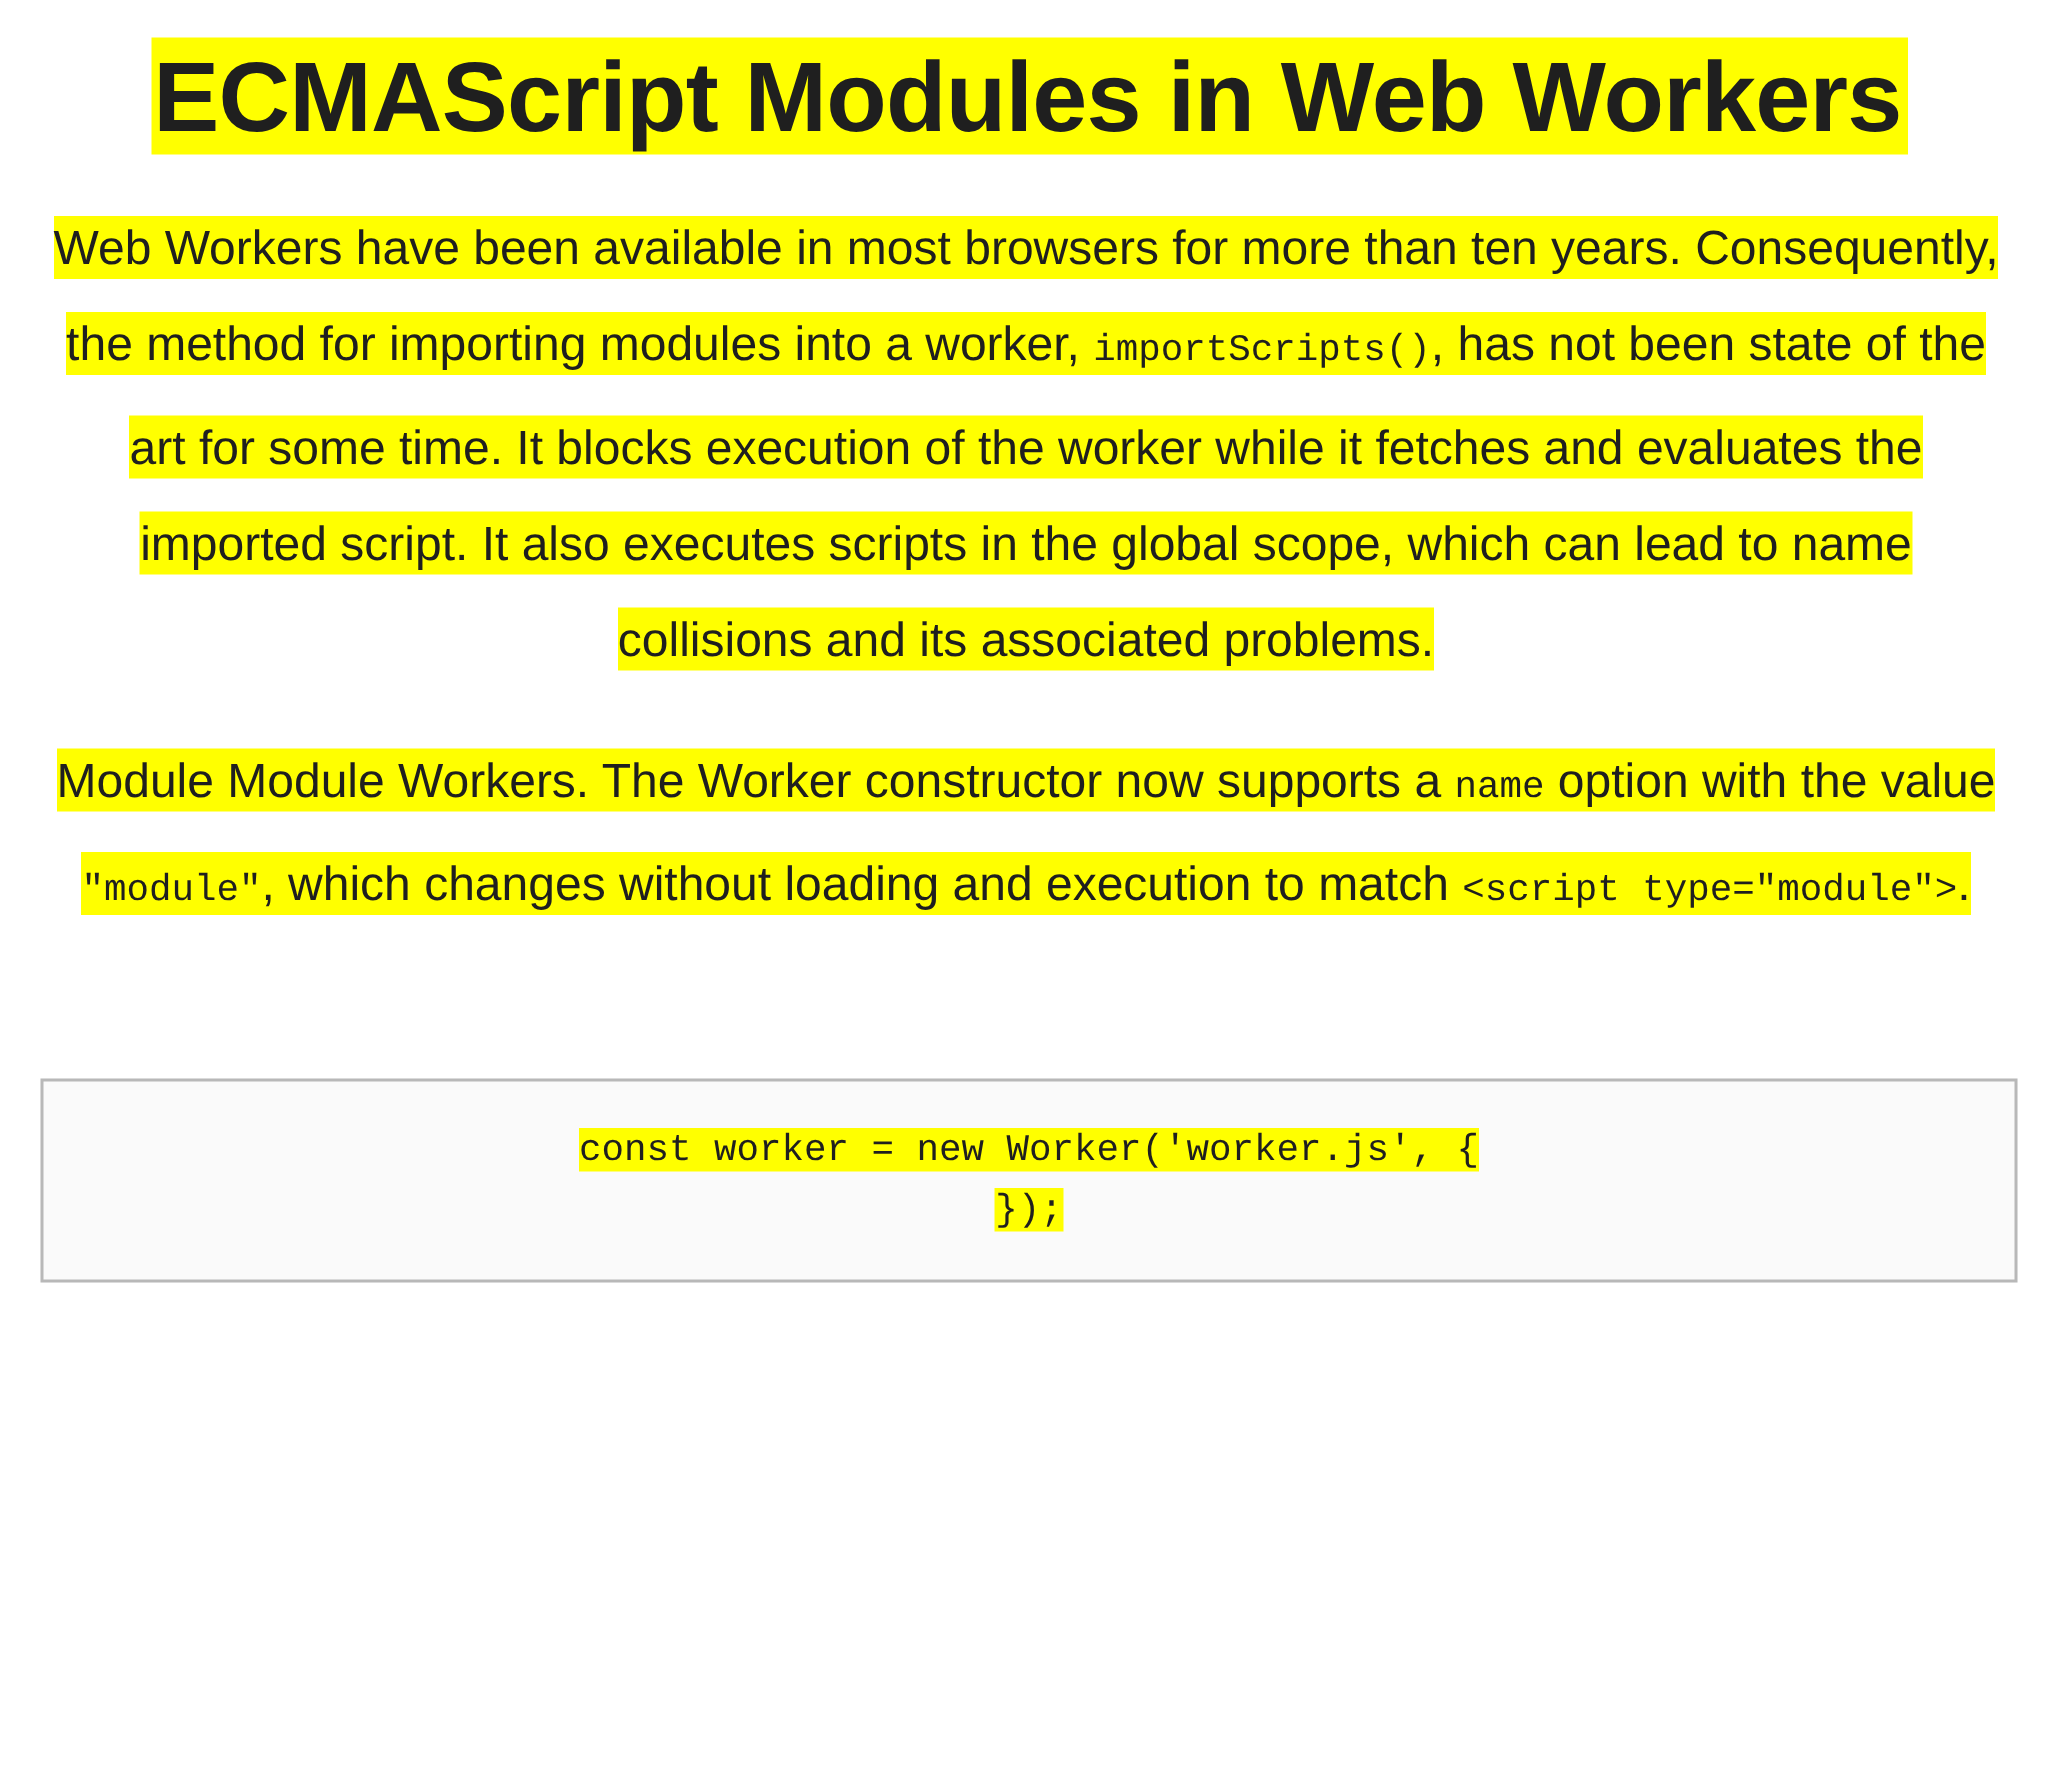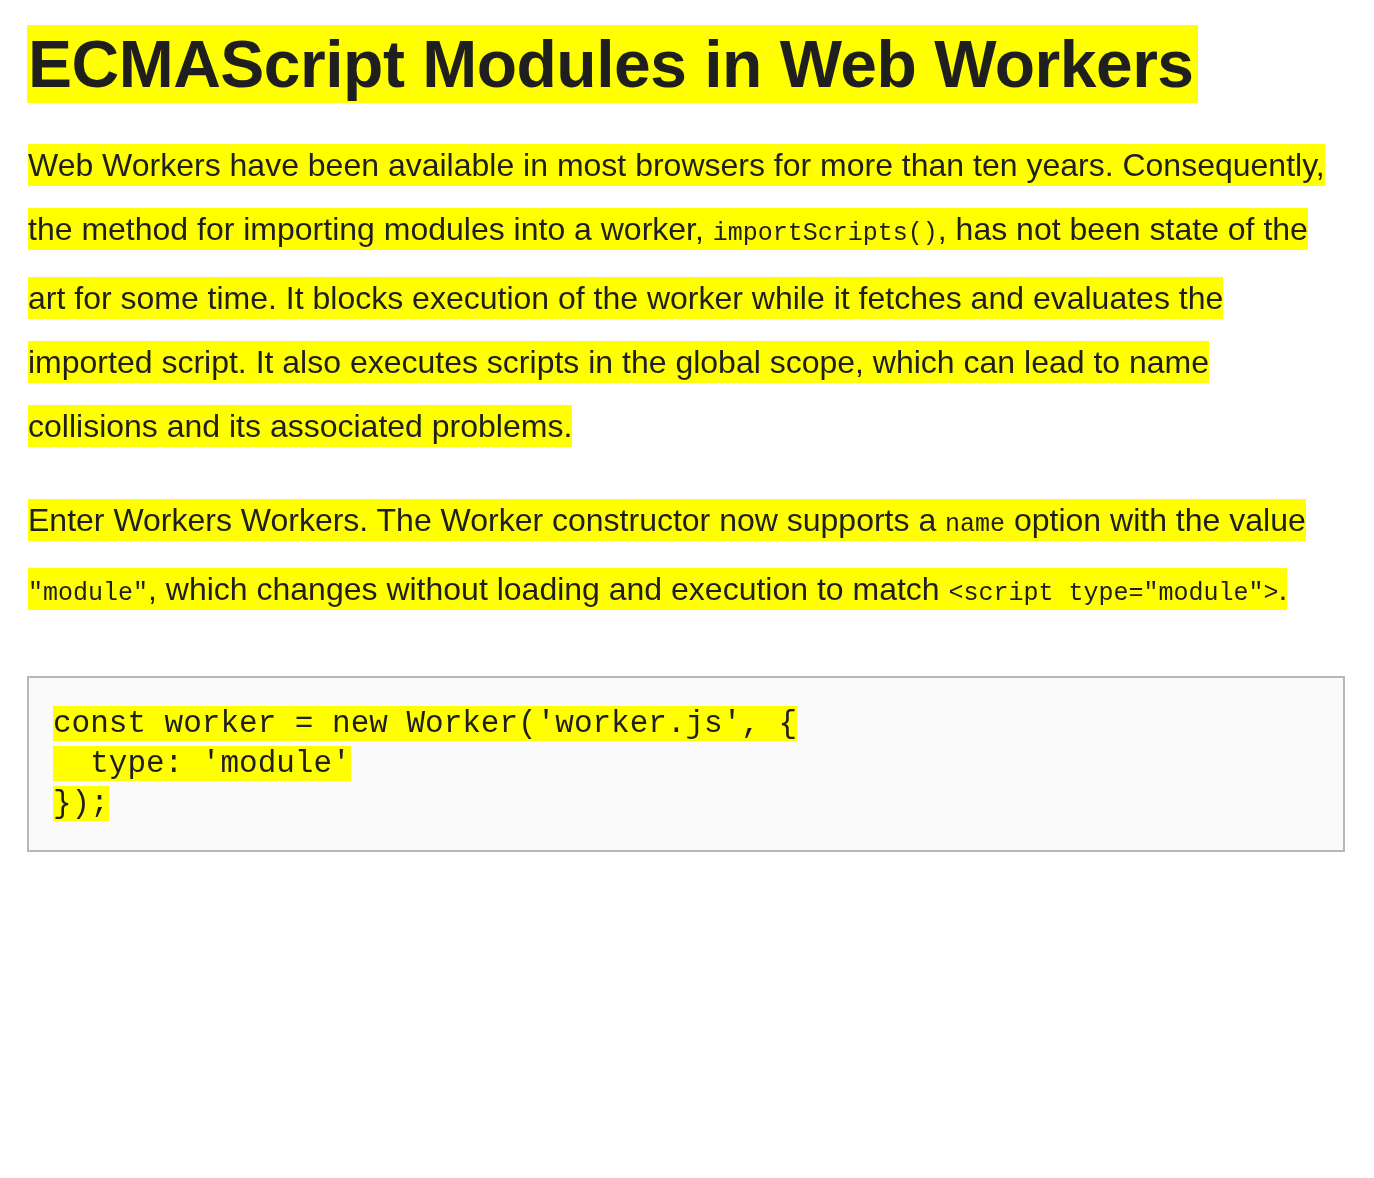"ECMAScript Modules in Web Workers" * { text-align: none -> center }
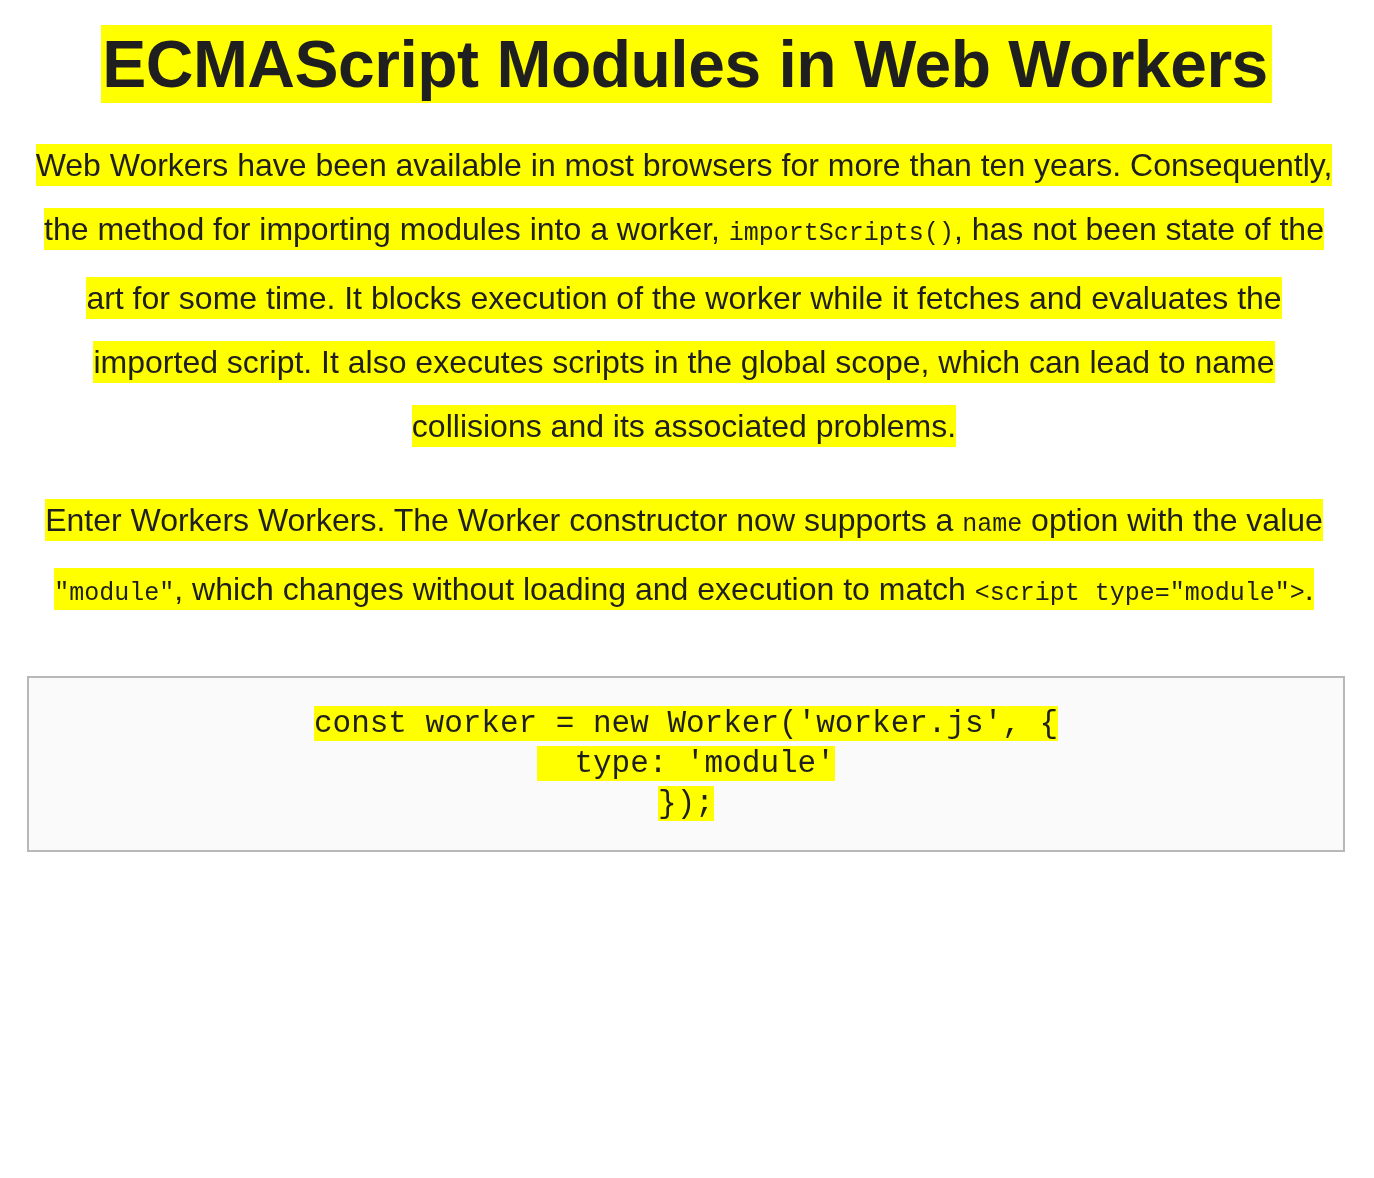"Enter Workers Workers. The Worker" span { text: Enter Workers -> Module Module }
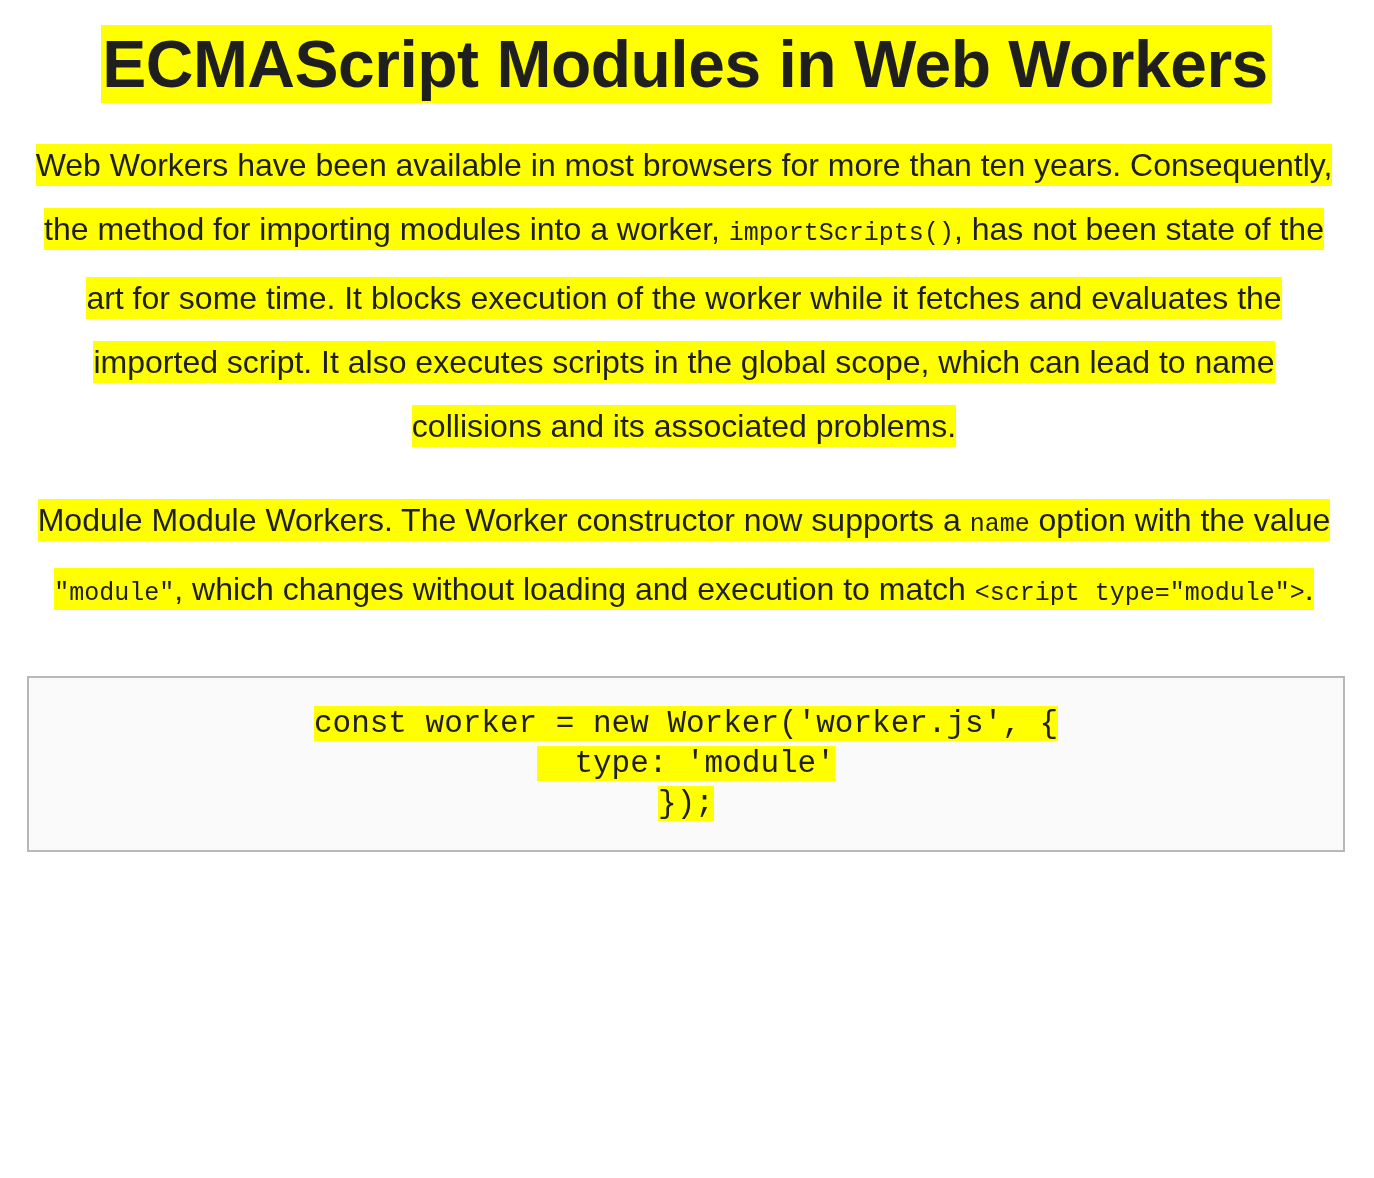"const worker = new Worker('worker.js'," pre { font-size: 31px -> 25px; margin: 50px 0 46px -> 93px 0 46px }
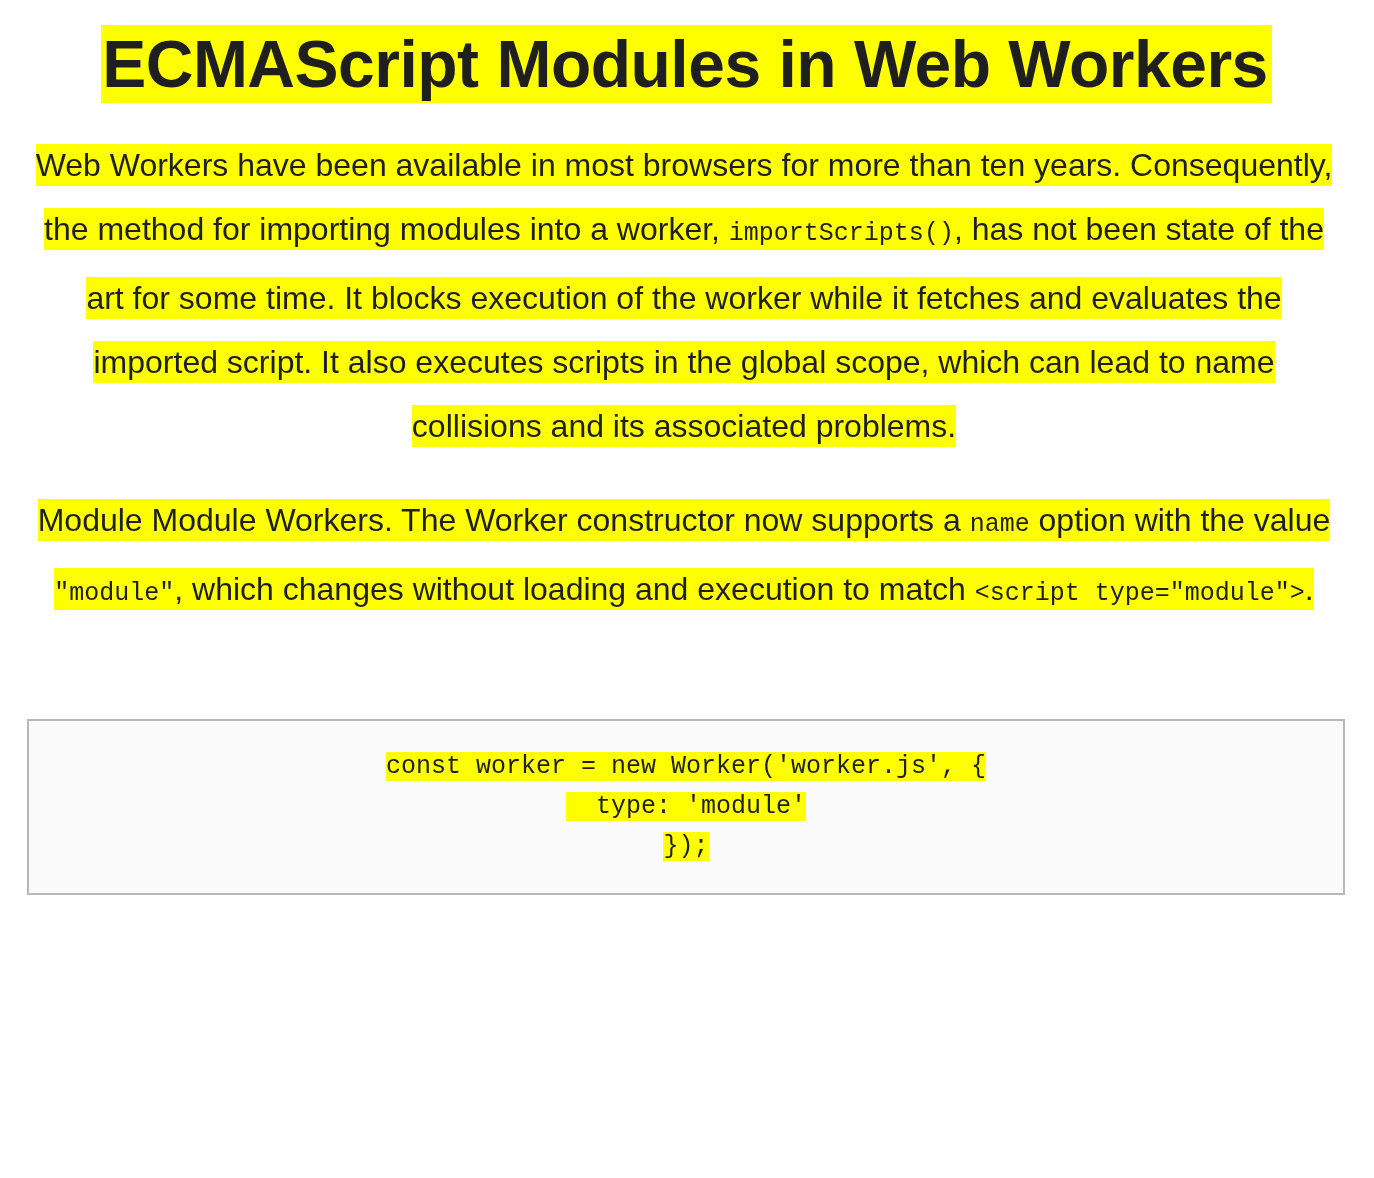"type: 'module'" div.code-line { html: <div><mark> type: 'module'</mark></div> -> none }
